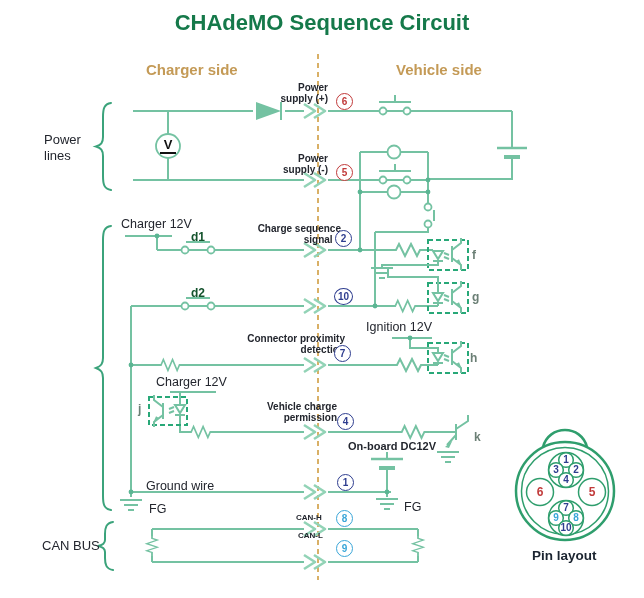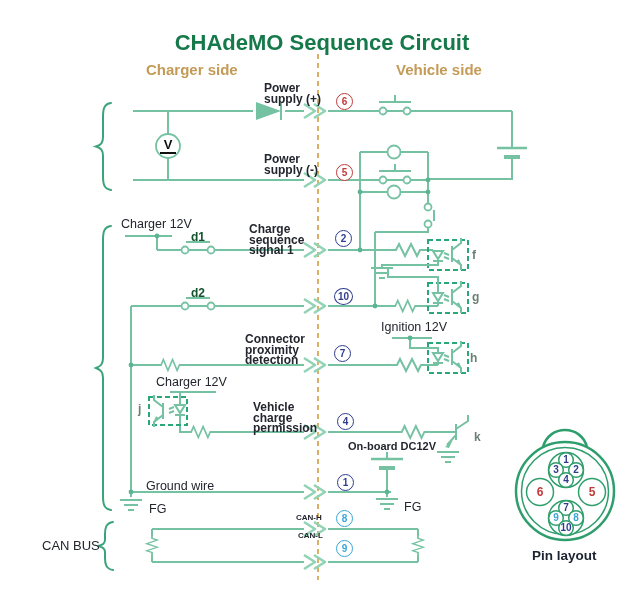"CHAdeMO Sequence Circuit" .title { margin-top: 20px -> none }
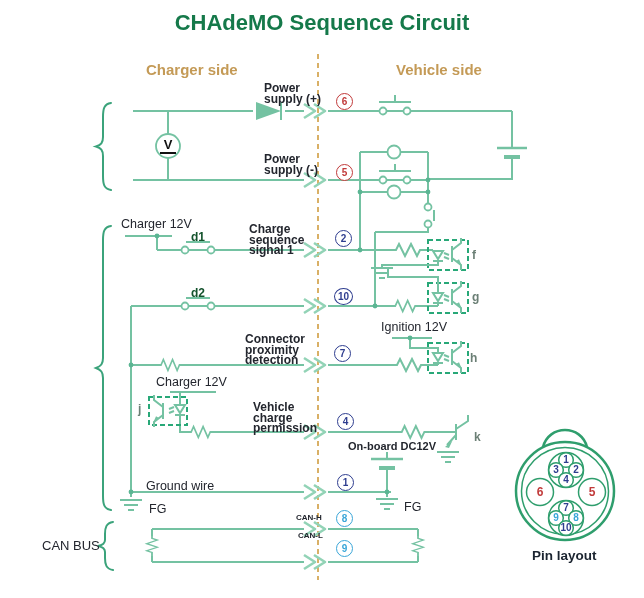"Power supply (+)" .line-label { font-size: 12px -> 10px; text-align: left -> right }
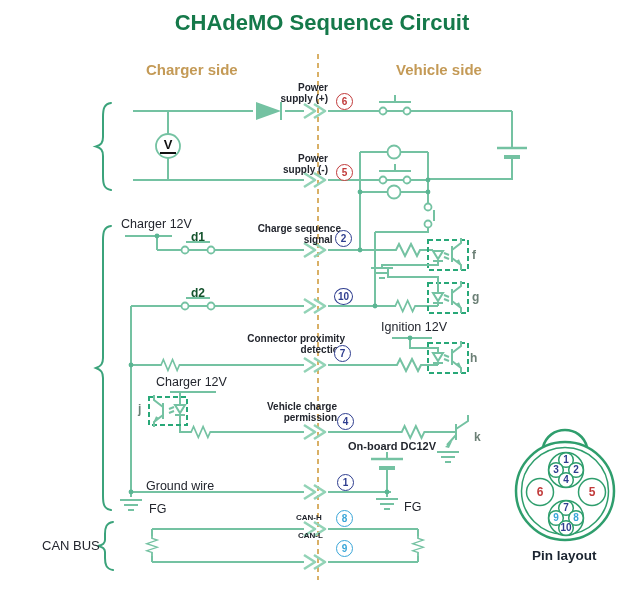"Power lines" div.abs { html: none -> <div>Power lines</div> }
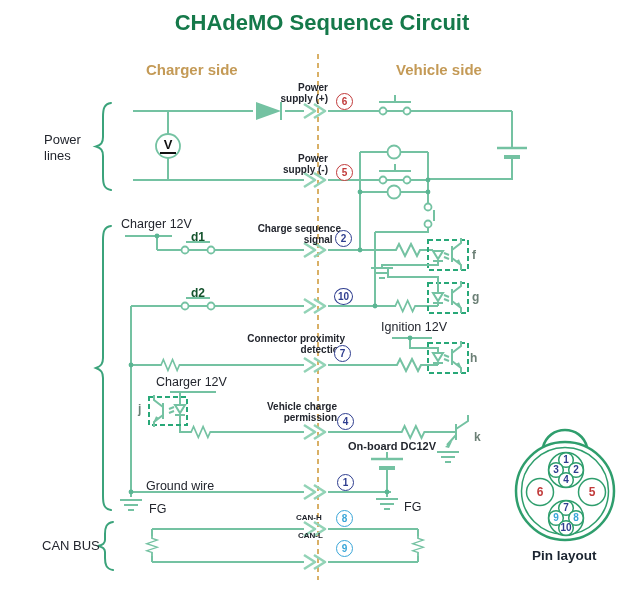"Ignition 12V" div.abs { left: 381px -> 366px }
